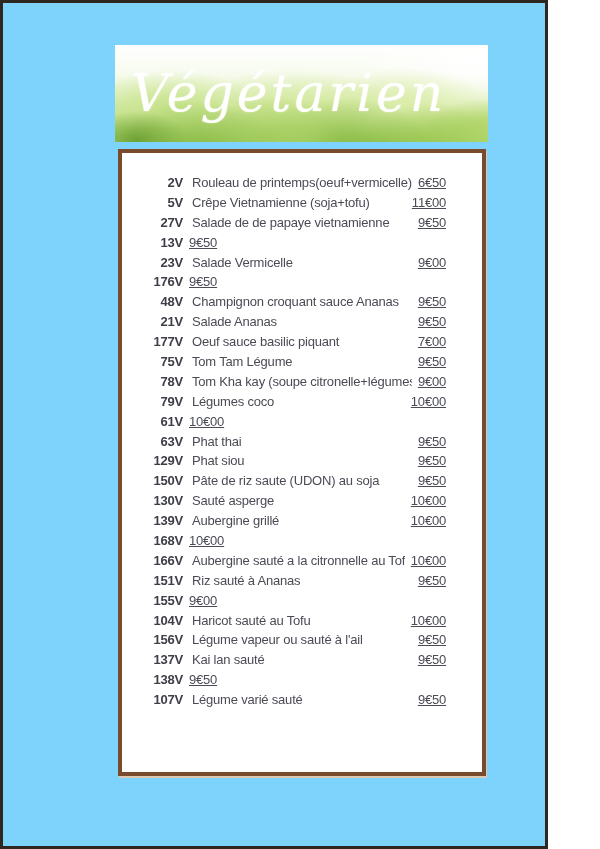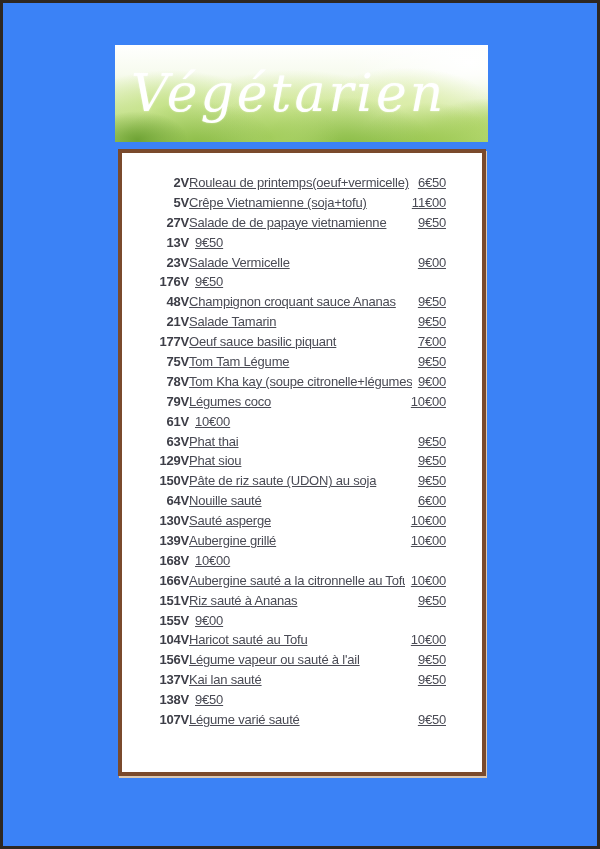"Végétarien" .page { background: #3b82f6 -> #7dd3fc; width: 600px -> 548px }
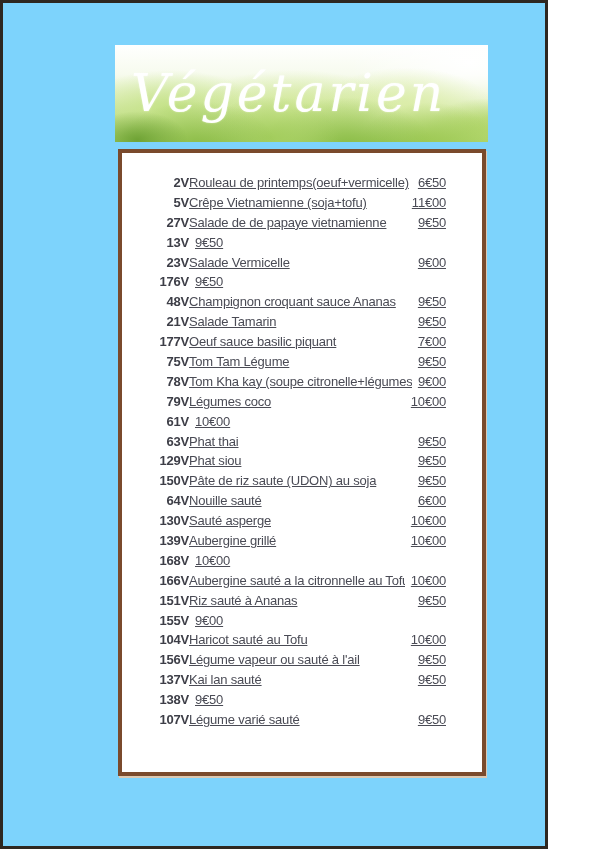"2V" .menu-list { padding: 22px 36px 0 18px -> 22px 36px 0 12px }
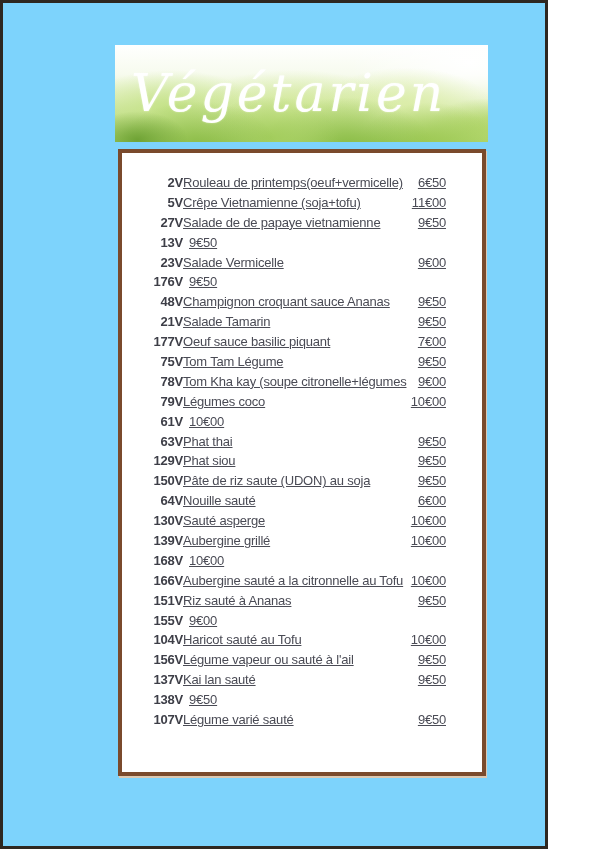"Rouleau de printemps(oeuf+vermicelle)" .name { margin-left: 0 -> 9px; text-decoration: underline -> none }
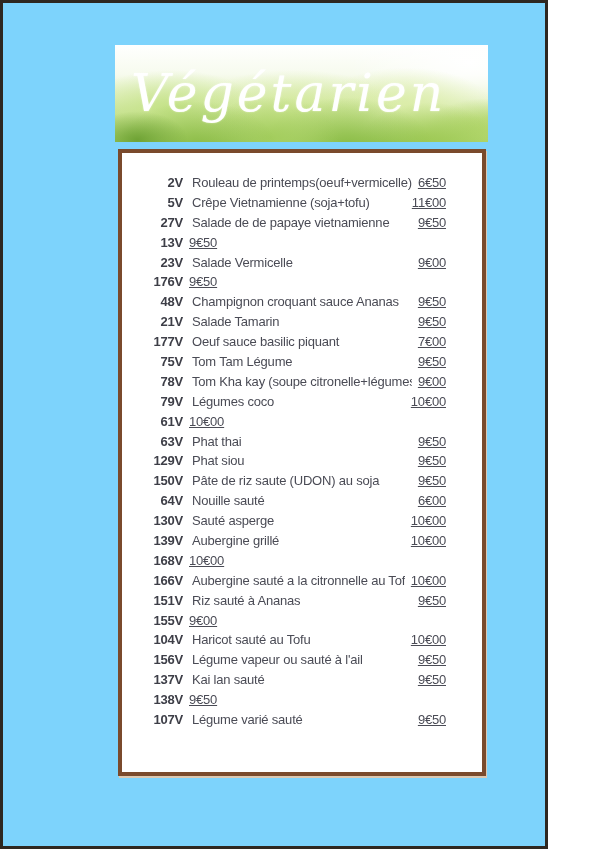"Salade Tamarin" span.name { text: Tamarin -> Ananas }
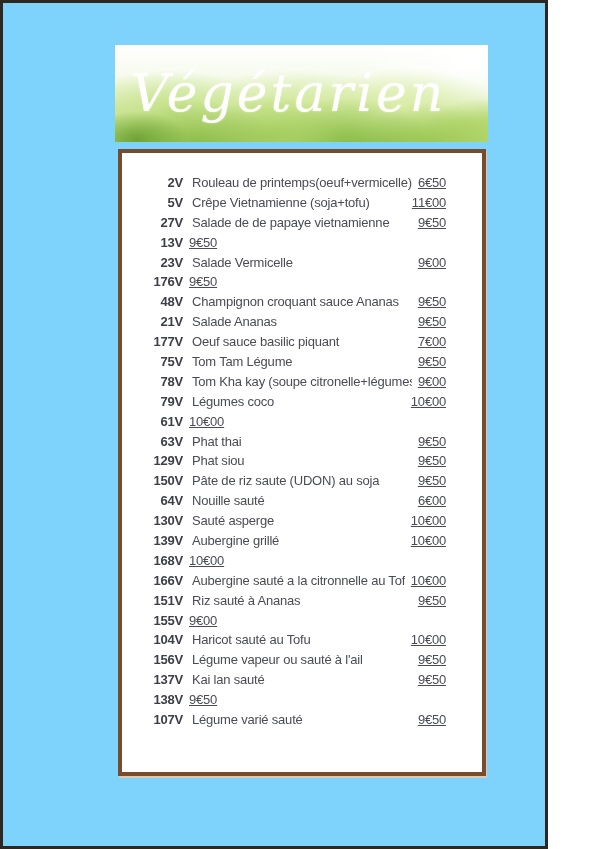"64V" div.row { html: <div> <span>64V</span> <span>Nouille sauté</span> <span>6€00</span> </div> -> none }
